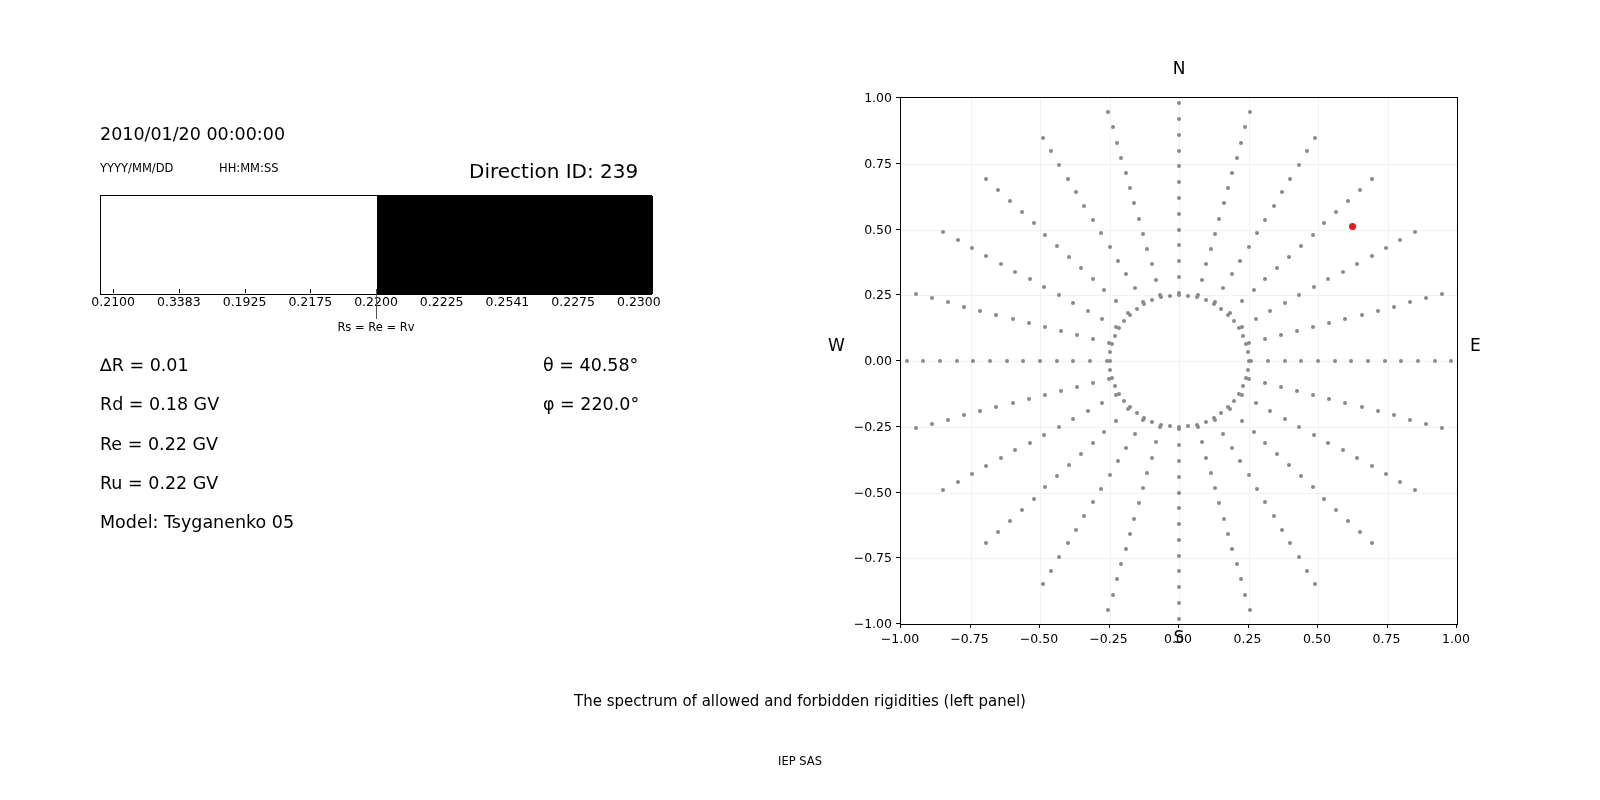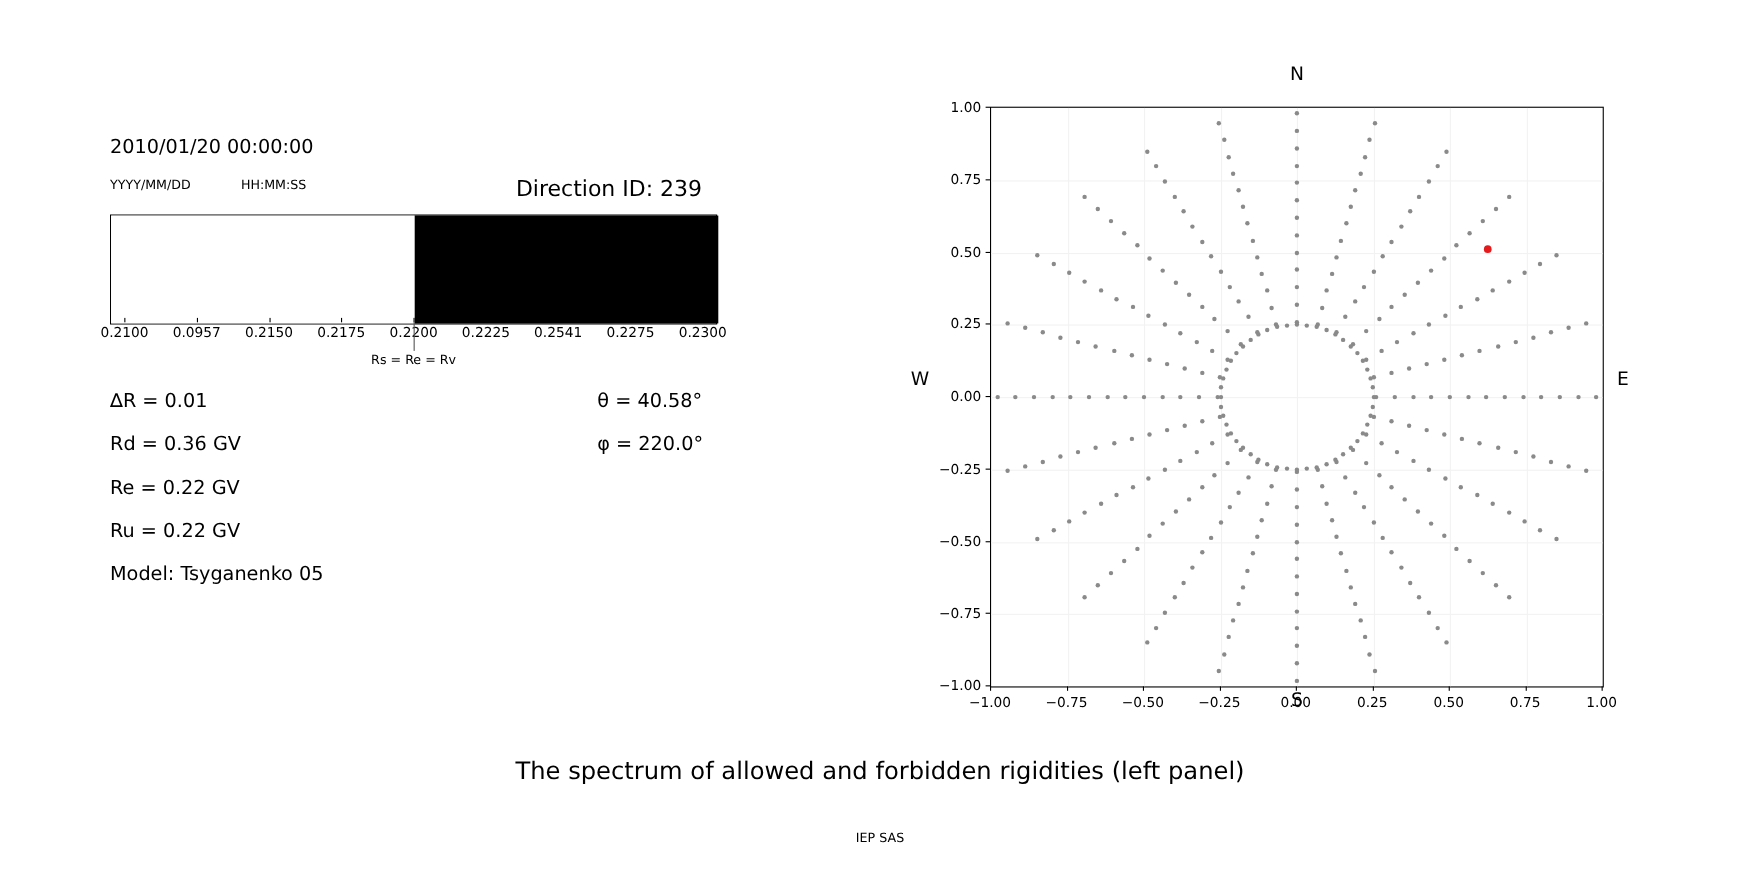"0.0957" div.ticklabel { text: 0.0957 -> 0.3383 }
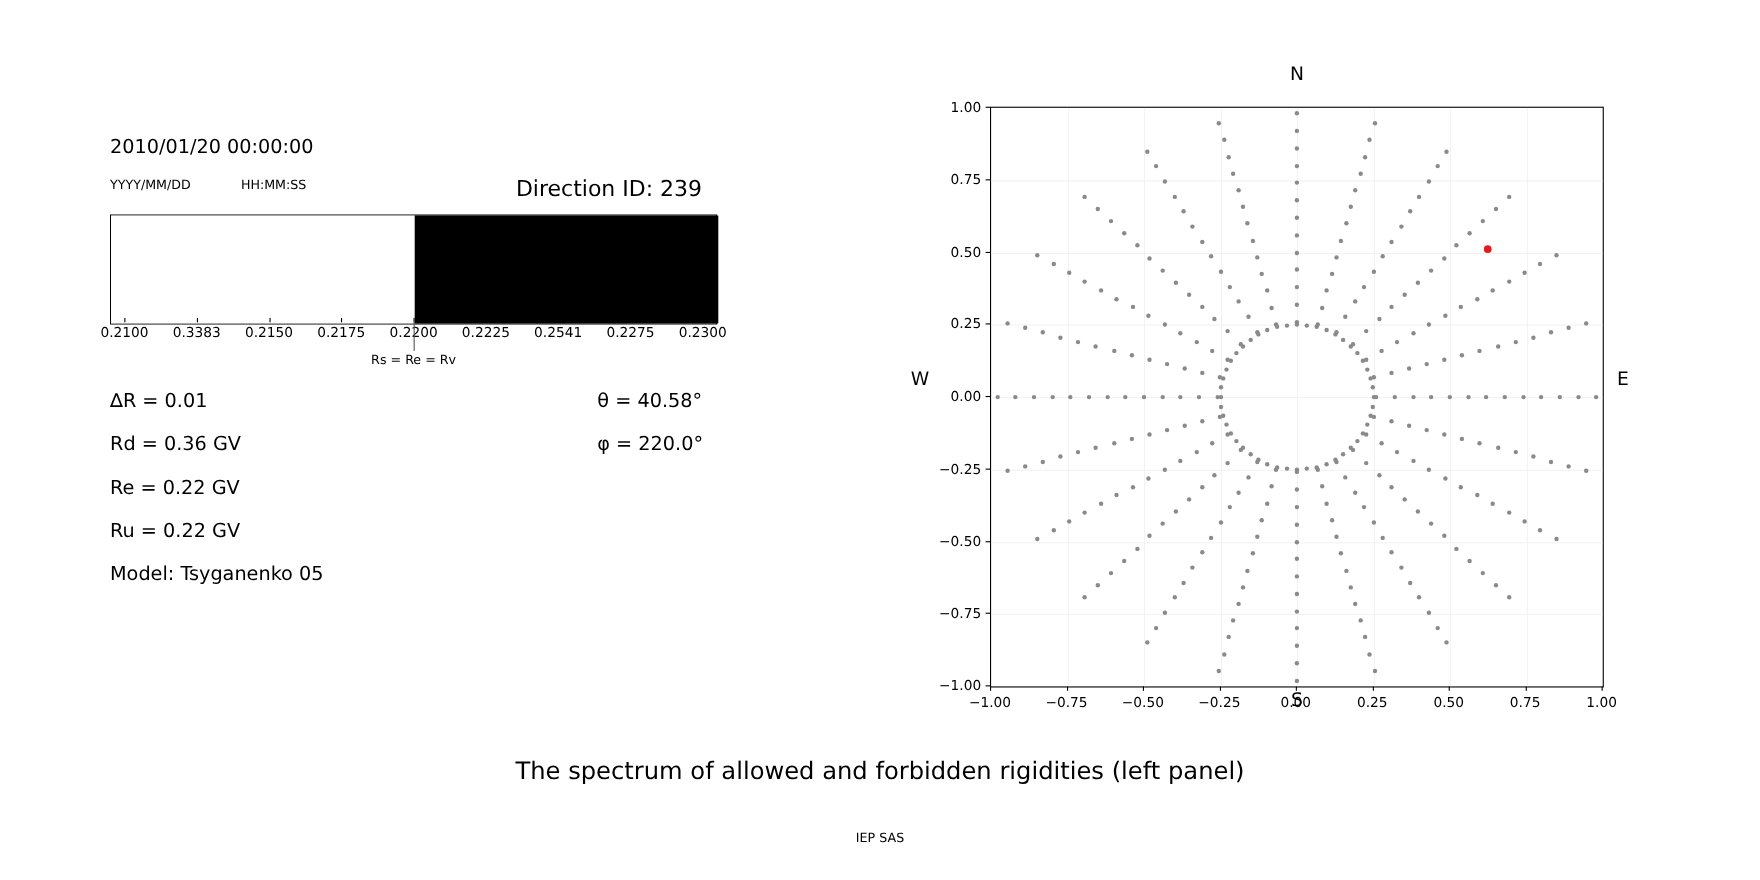"0.2150" div.ticklabel { text: 0.2150 -> 0.1925 }
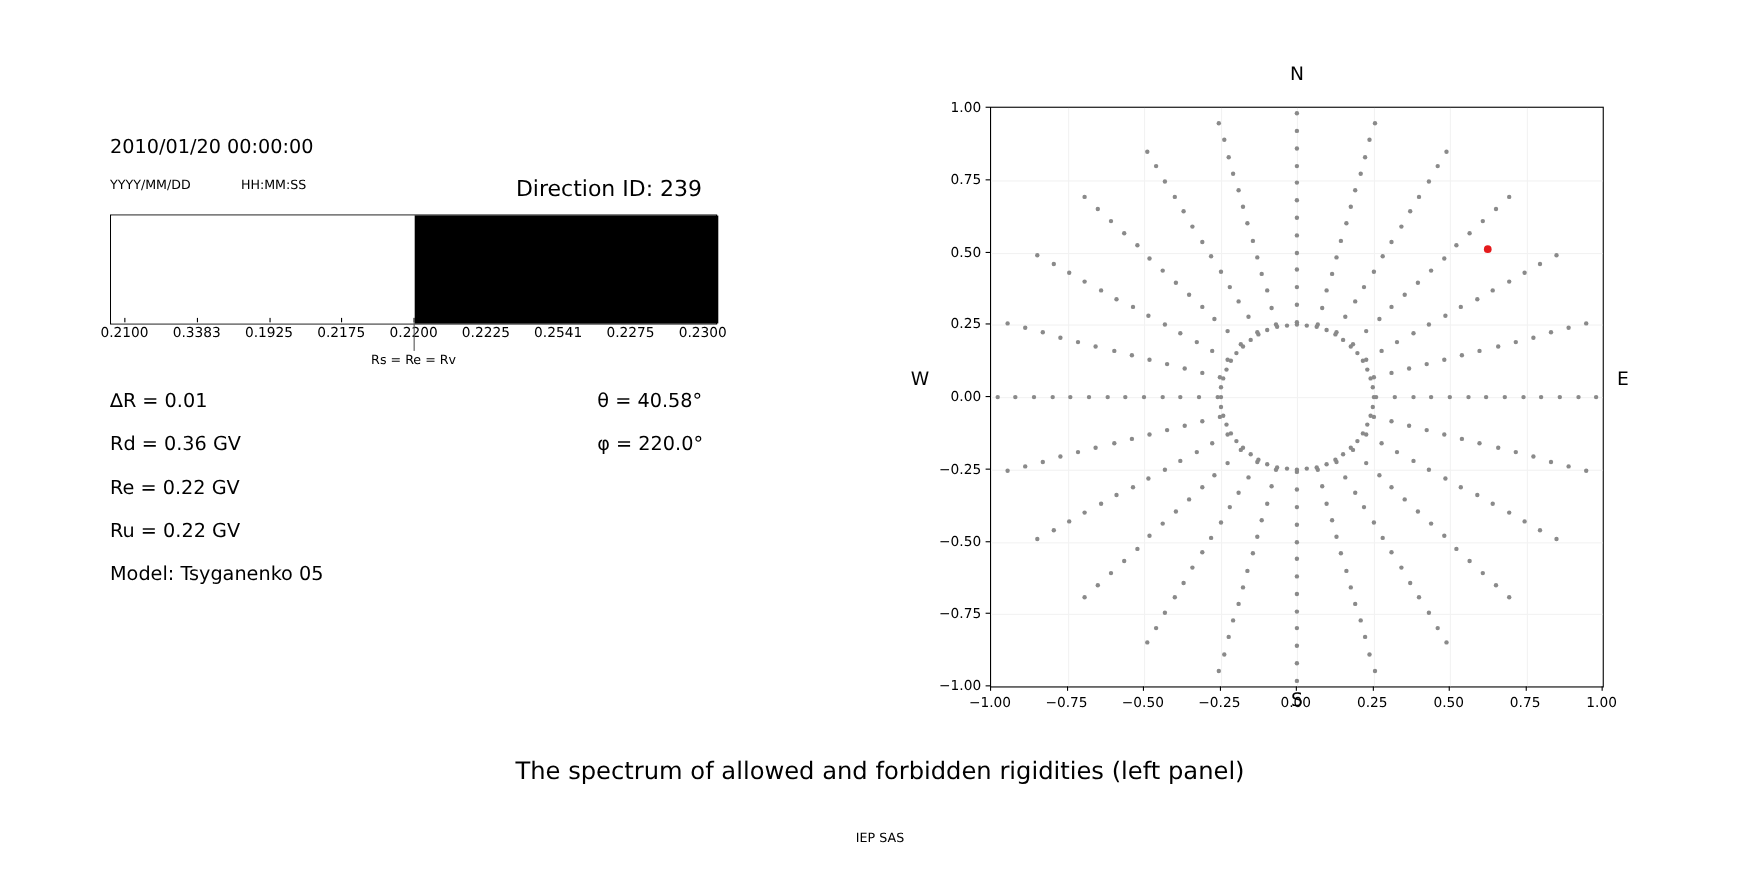"Rd = 0.36 GV" div.param { text: 0.36 -> 0.18 }
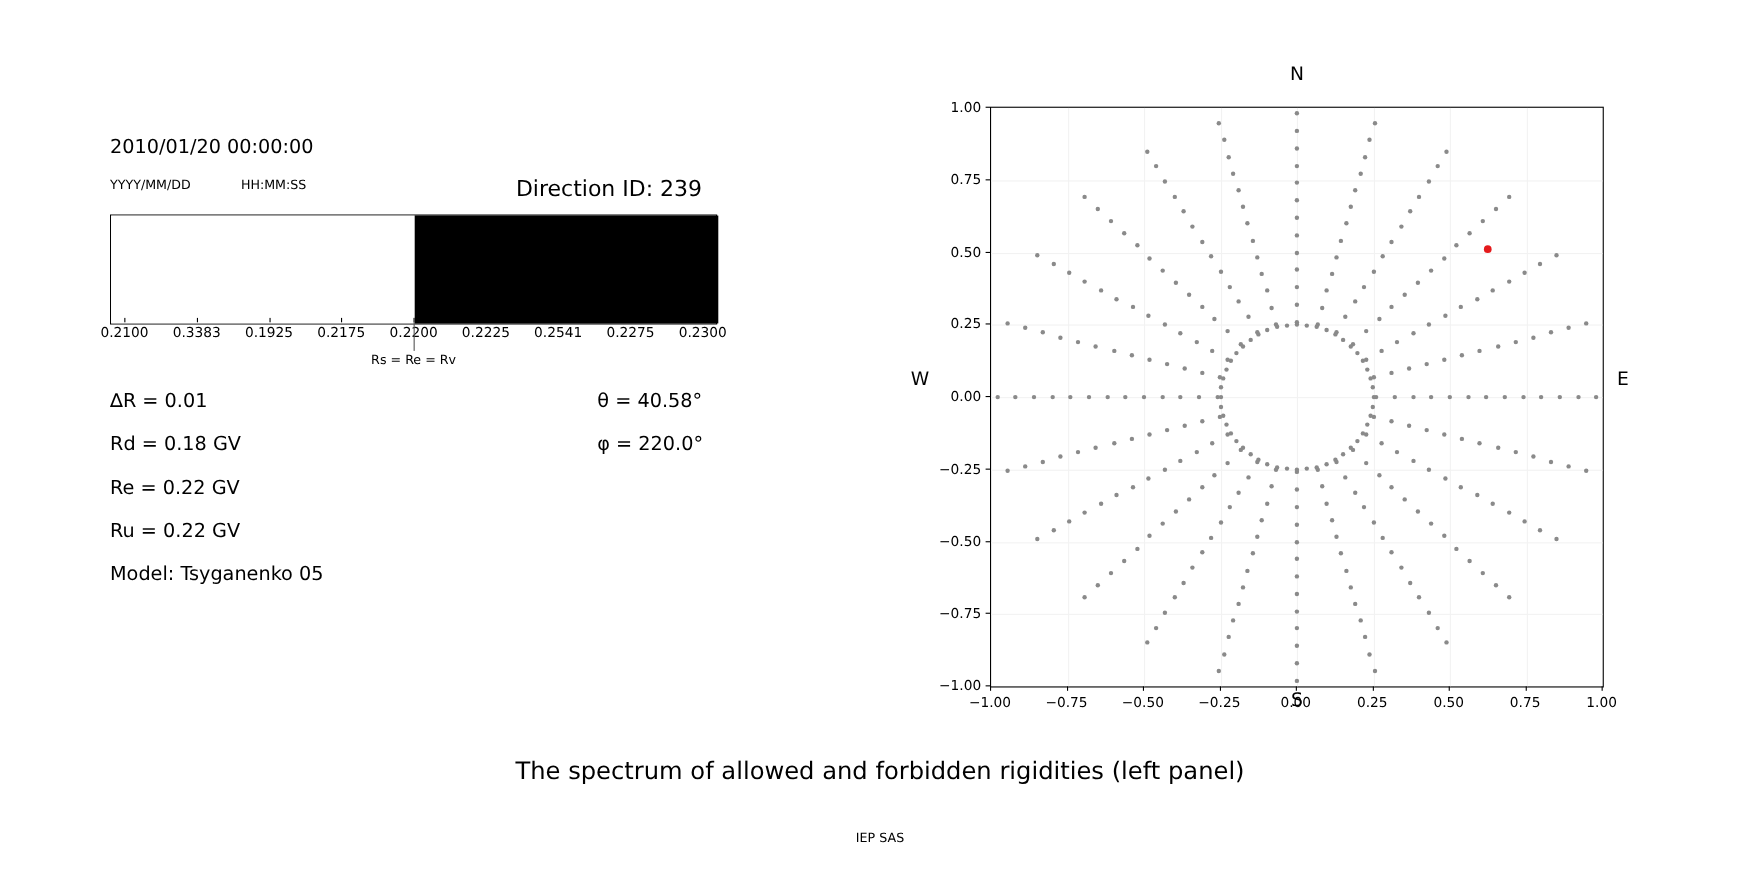"The spectrum of allowed and" #caption .cap-line { font-size: 22px -> 15px }
